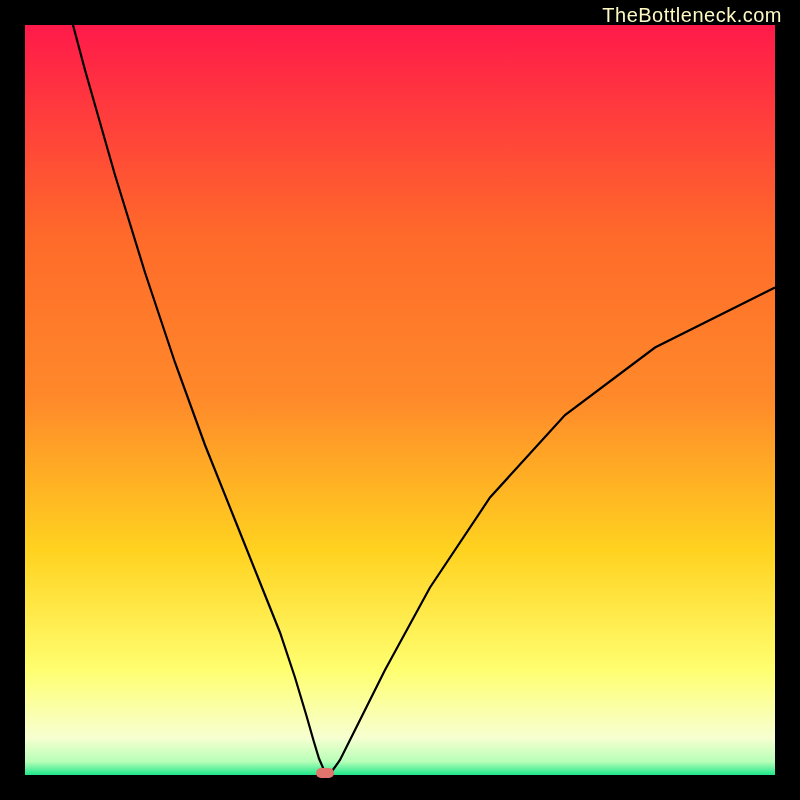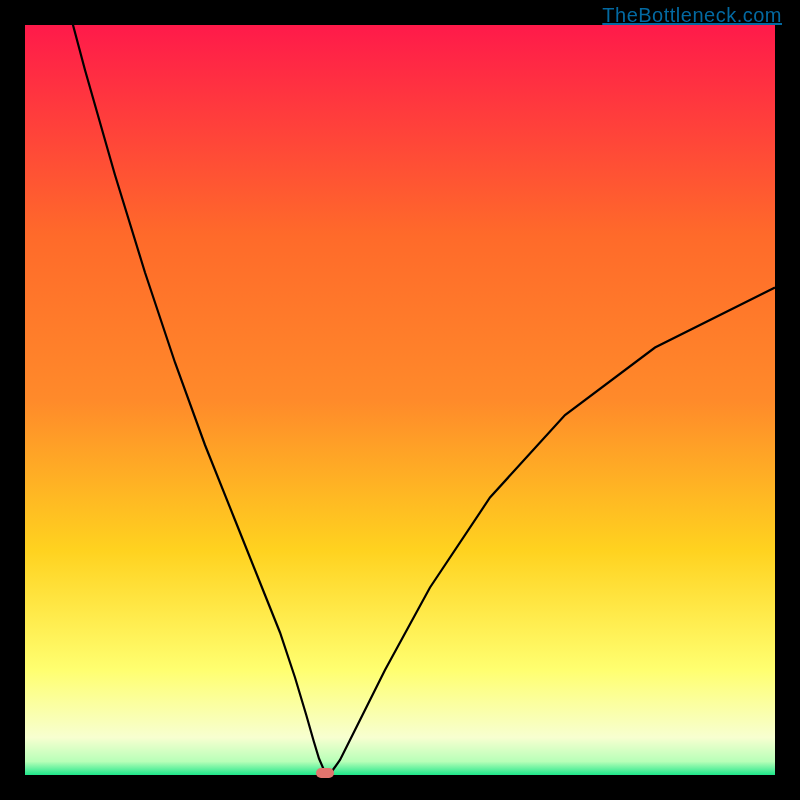"TheBottleneck.com" .watermark { color: #0369a1 -> #fef9c3; text-decoration: underline -> none }
